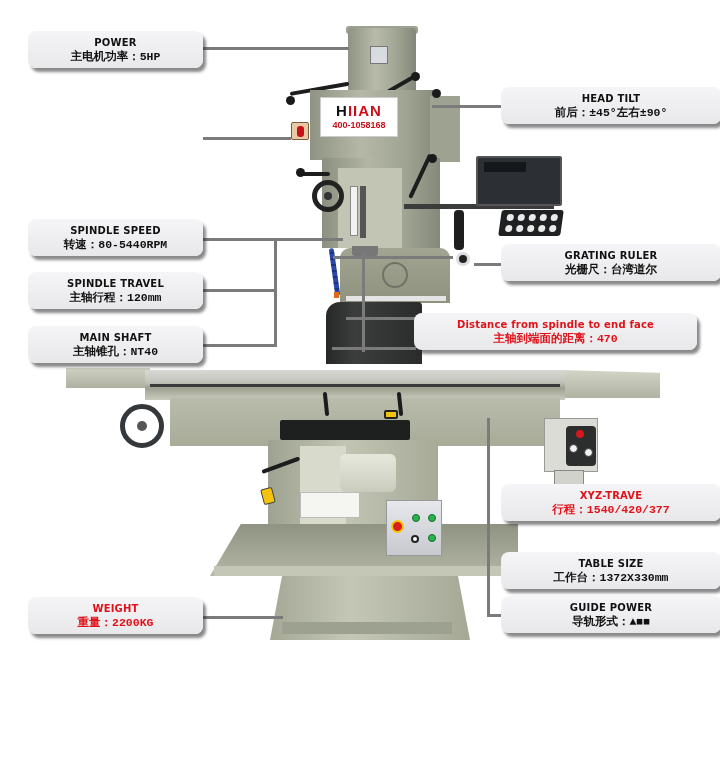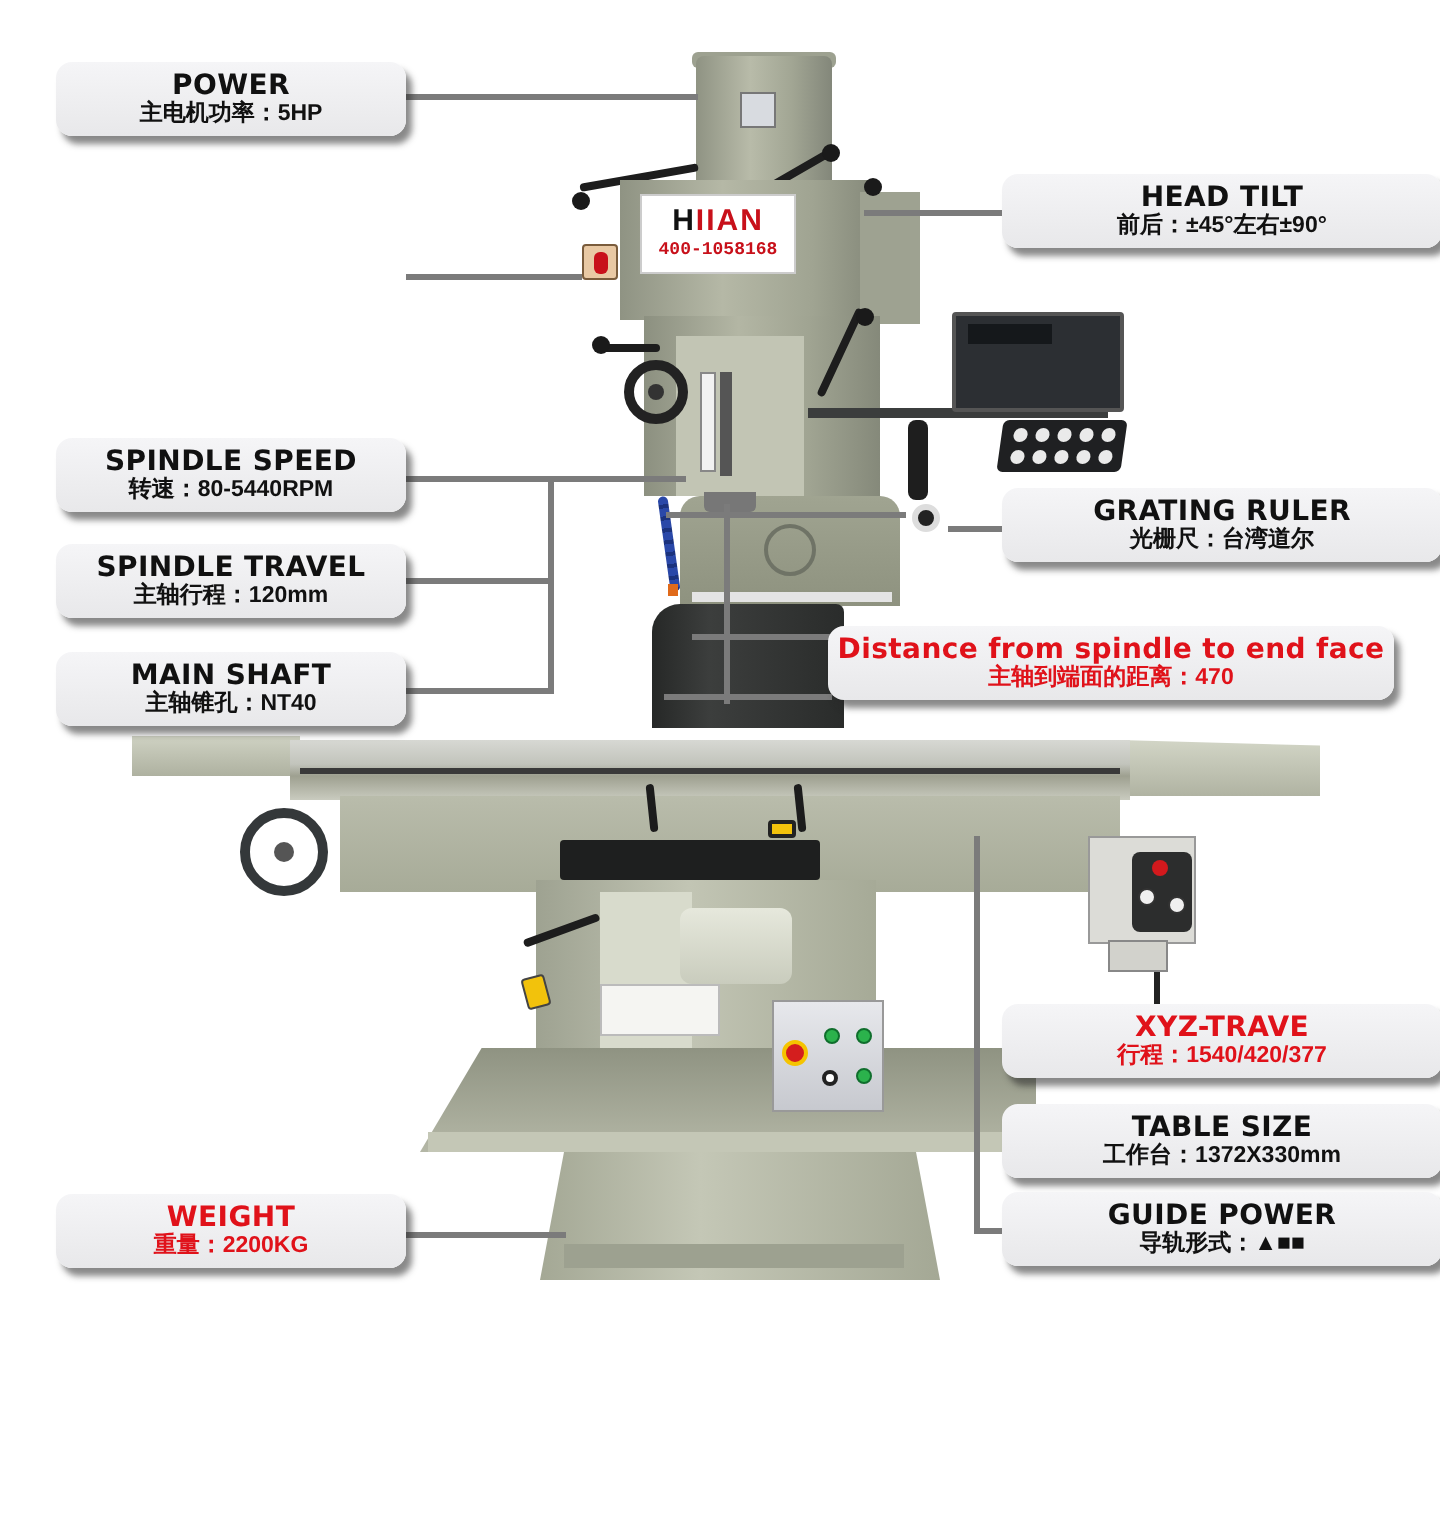"POWER" .callout .t1 { font-size: 14px -> 10px }
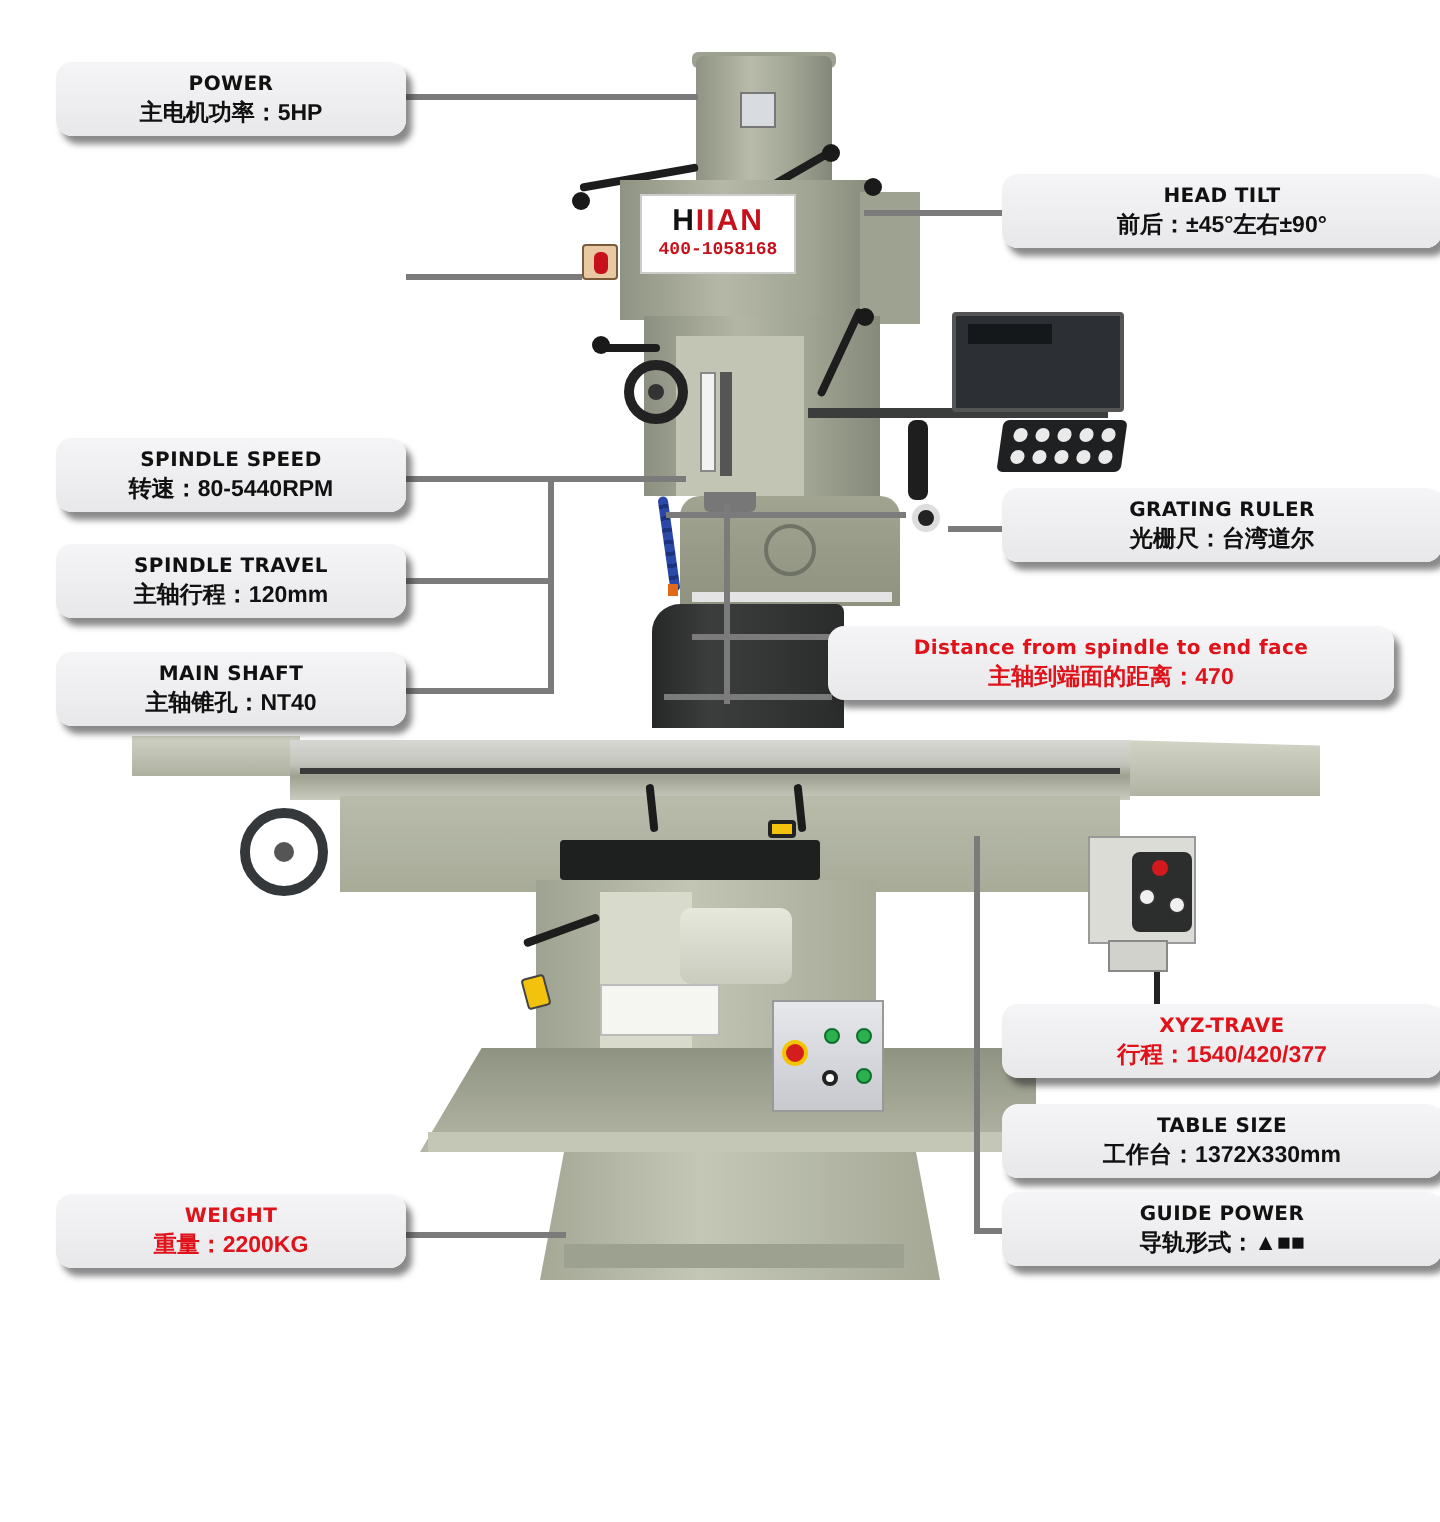"主电机功率：5HP" .callout .t2 { font-family: Liberation Sans, sans-serif -> Liberation Mono, monospace }
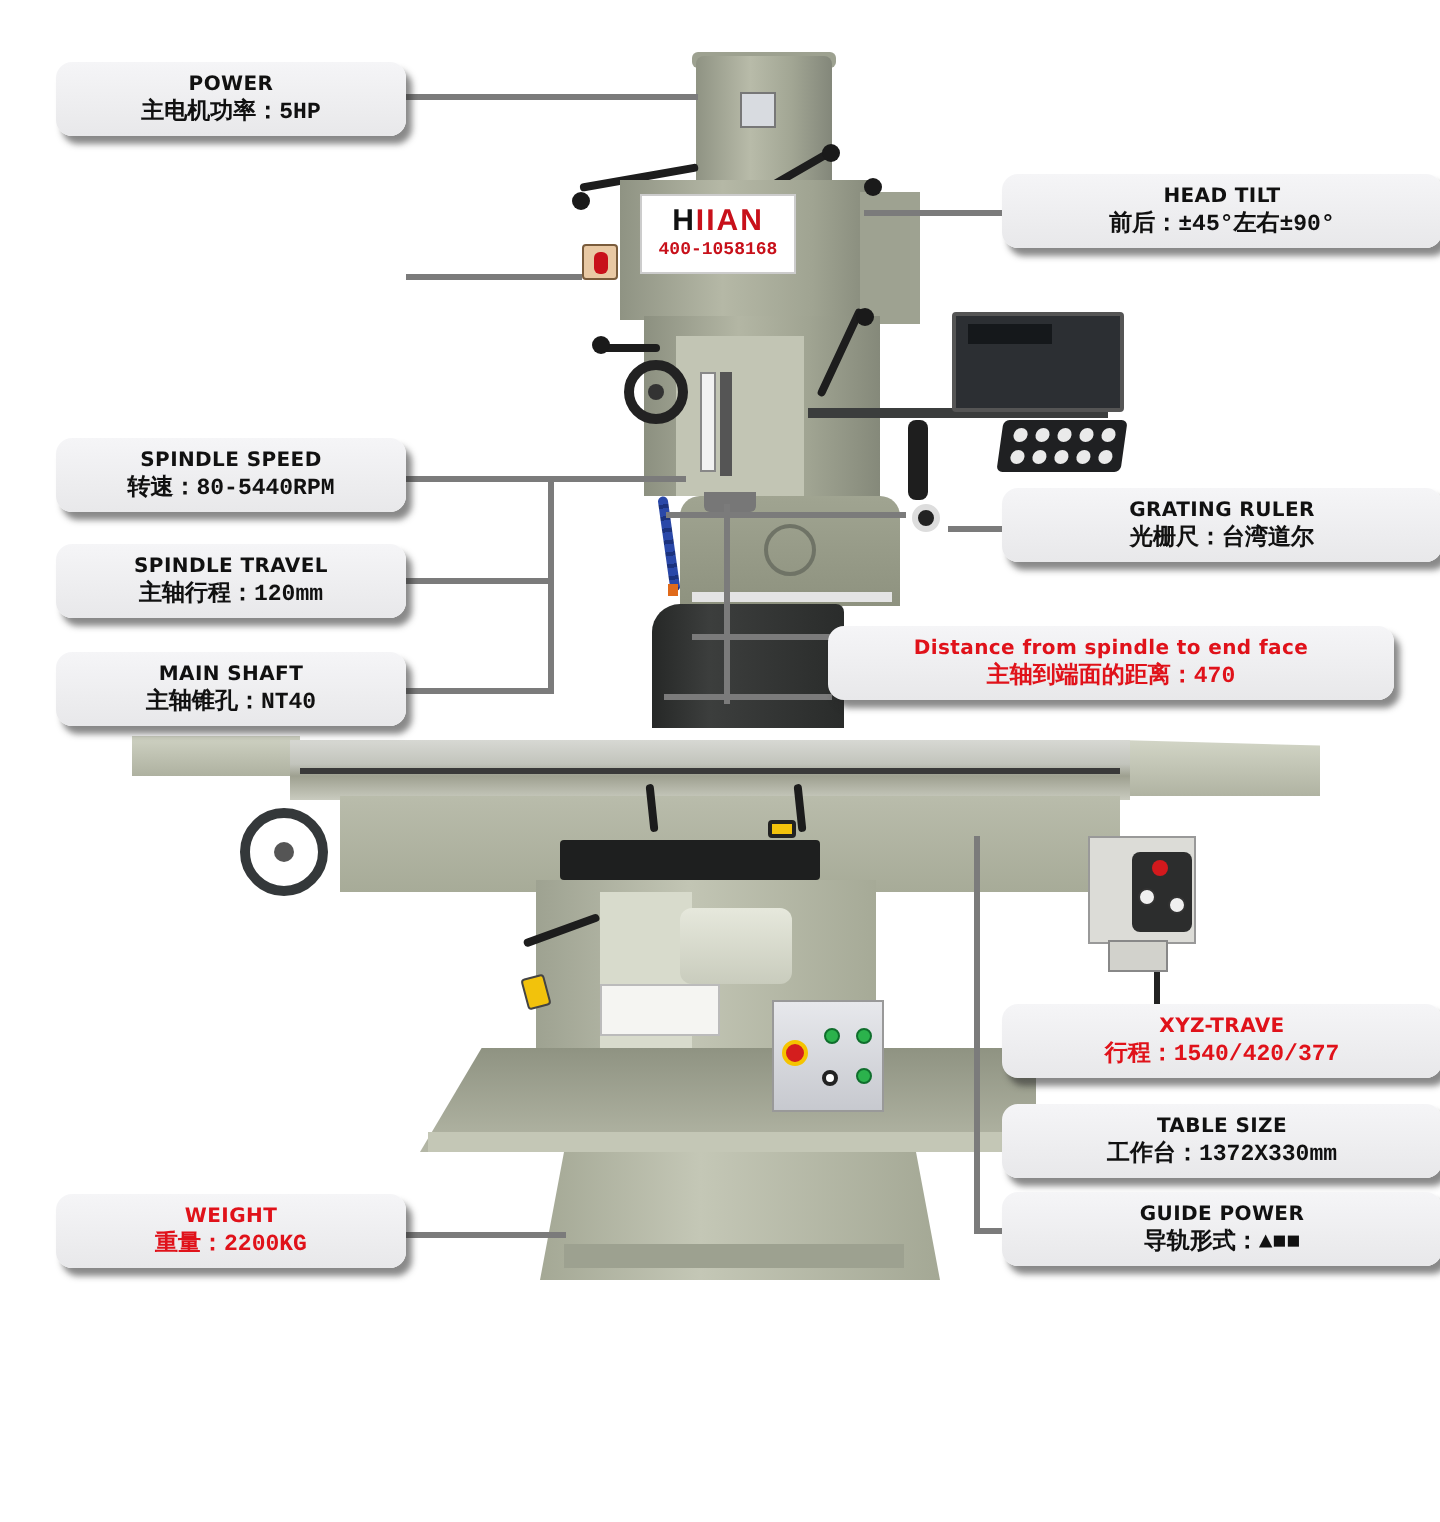"400-1058168" .logo-phone { font-family: Liberation Mono, monospace -> Liberation Sans, sans-serif }
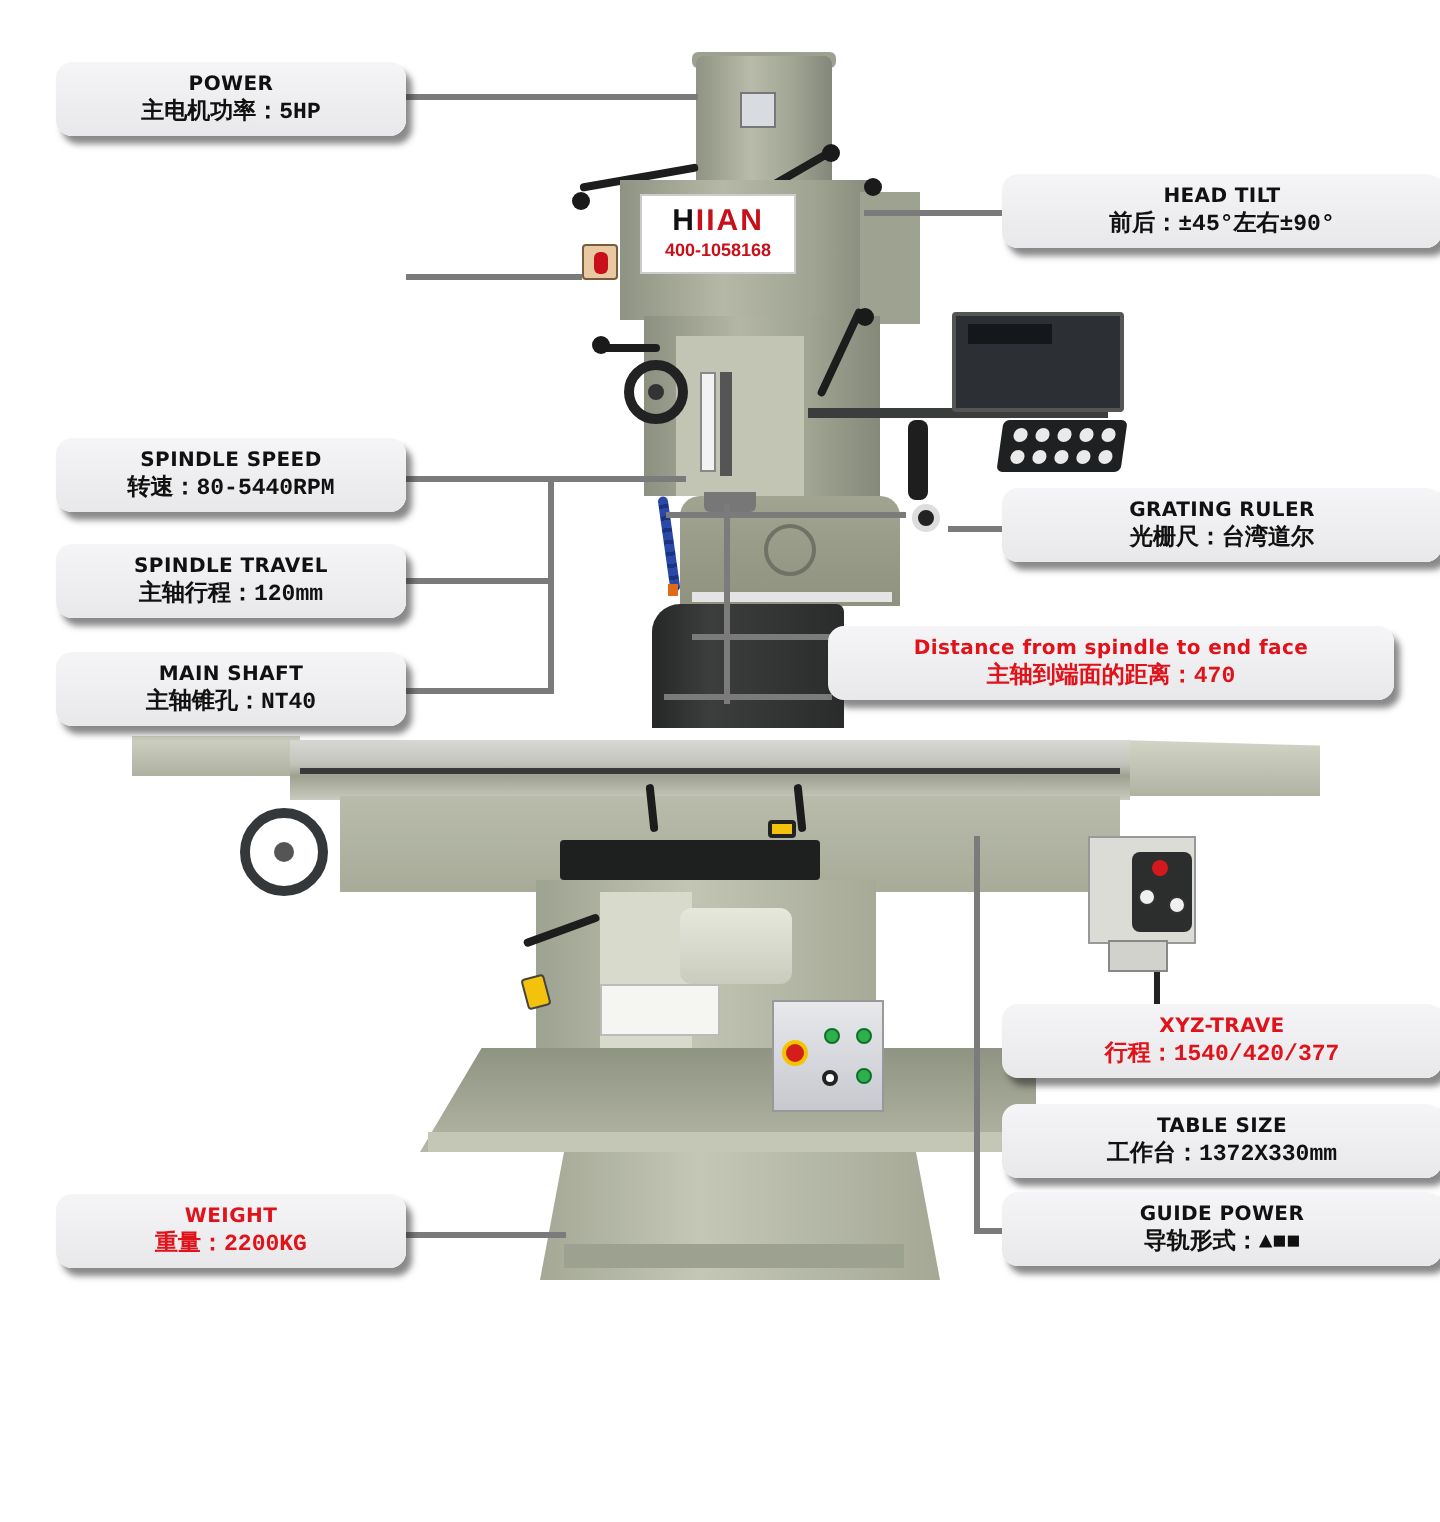"XYZ-TRAVE" div.callout { top: 502px -> 484px }
